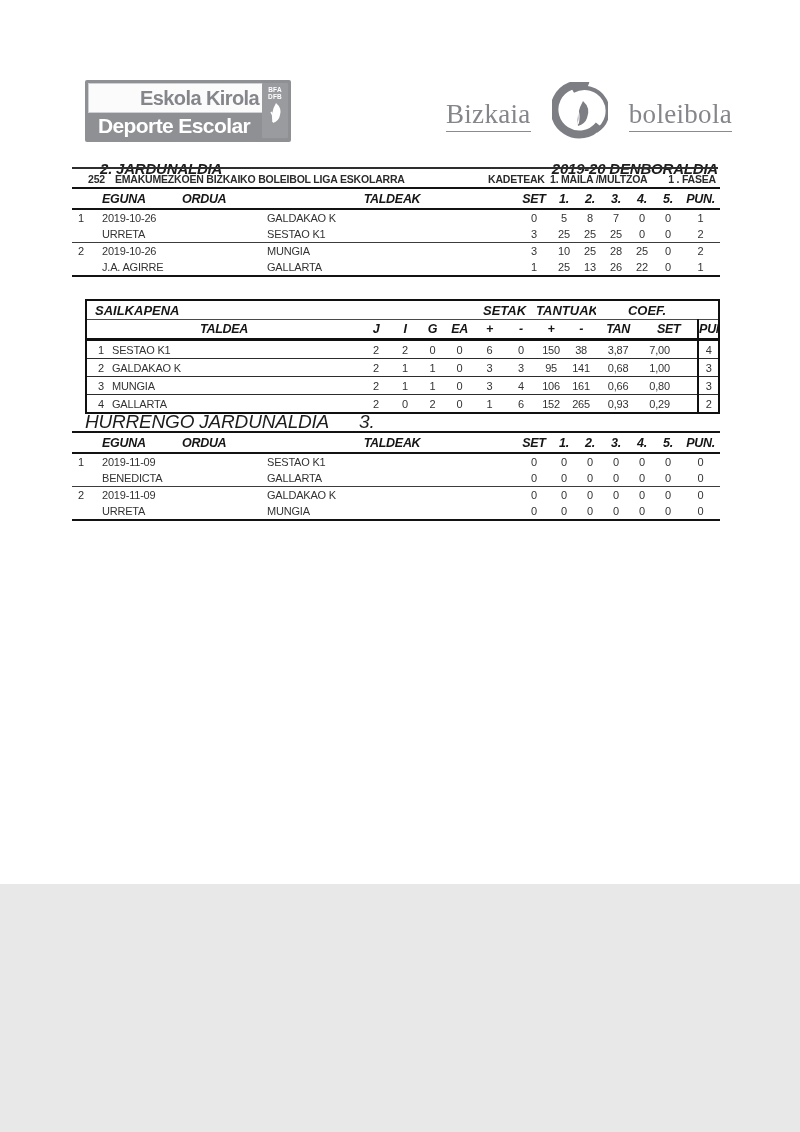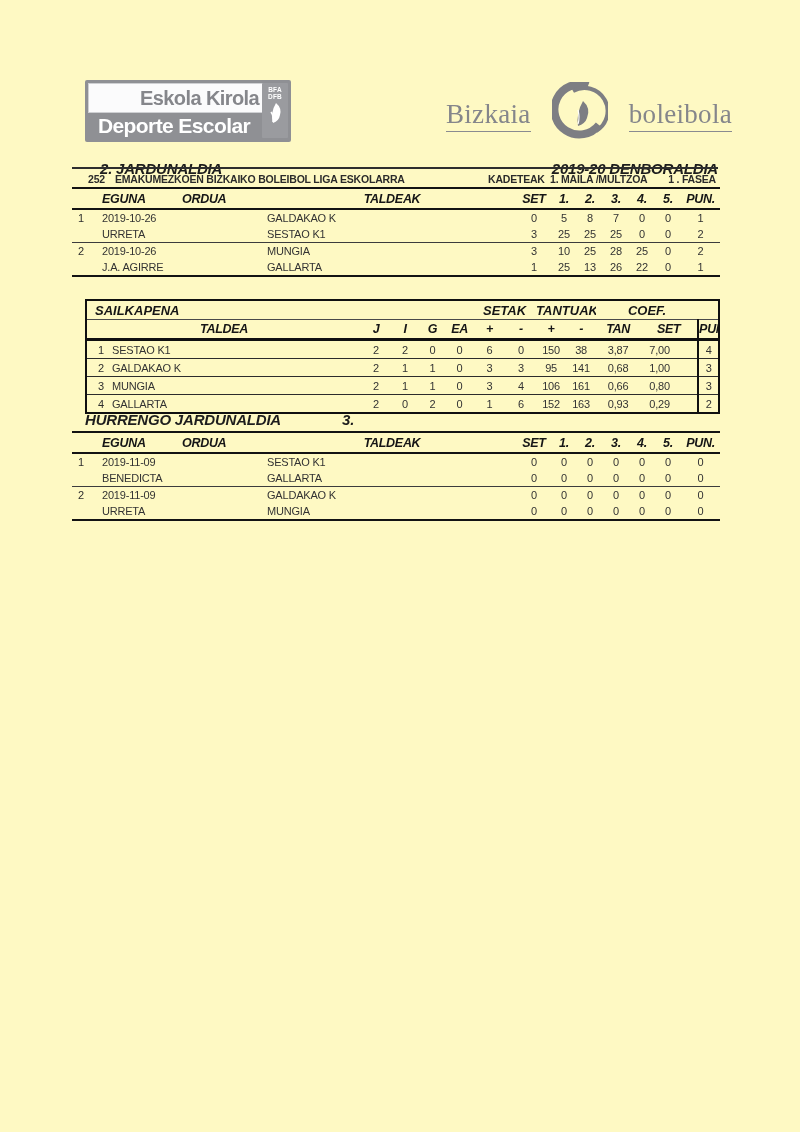"Eskola Kirola" .page { background: #fef9c3 -> #ffffff; height: 1132px -> 884px }
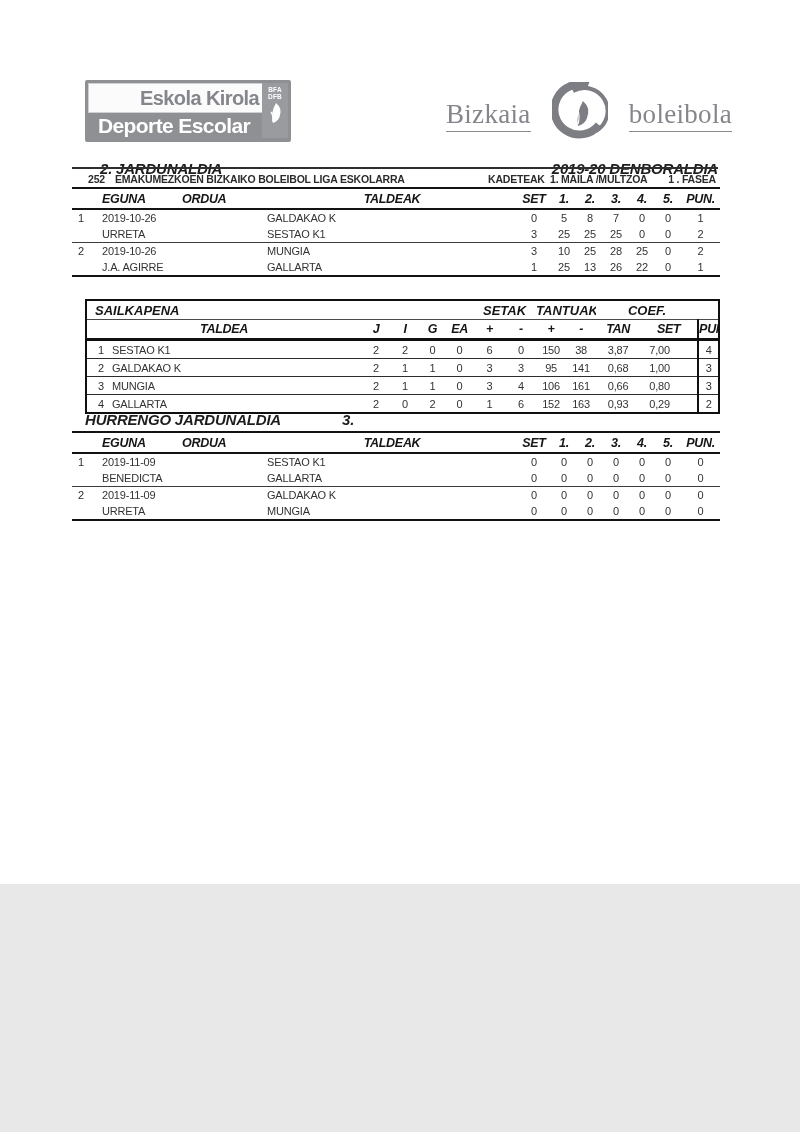"163" td { text: 163 -> 265 }
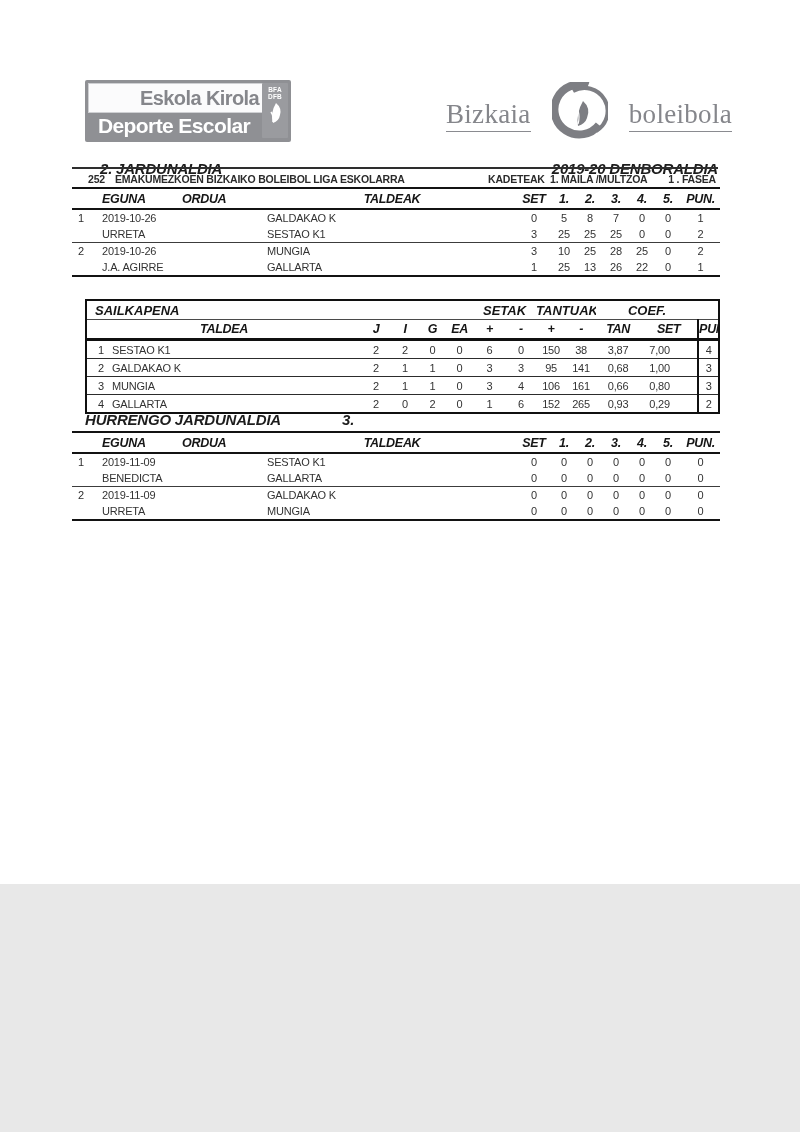"HURRENGO JARDUNALDIA" .next-title { font-size: 15px -> 19px; font-weight: 700 -> 400; gap: 31px -> none }
